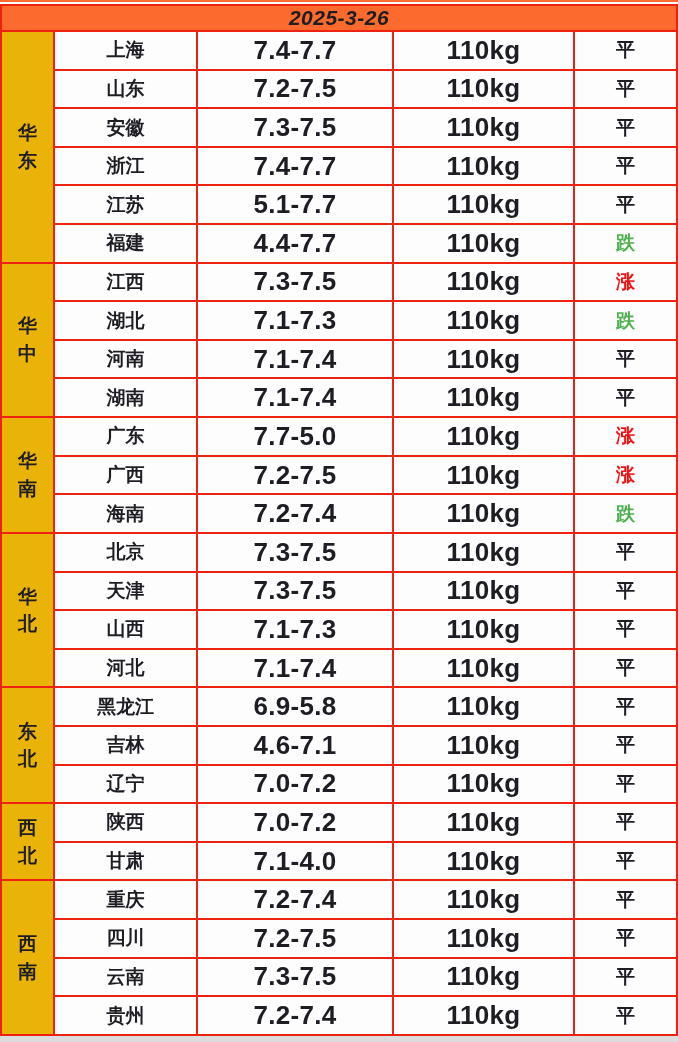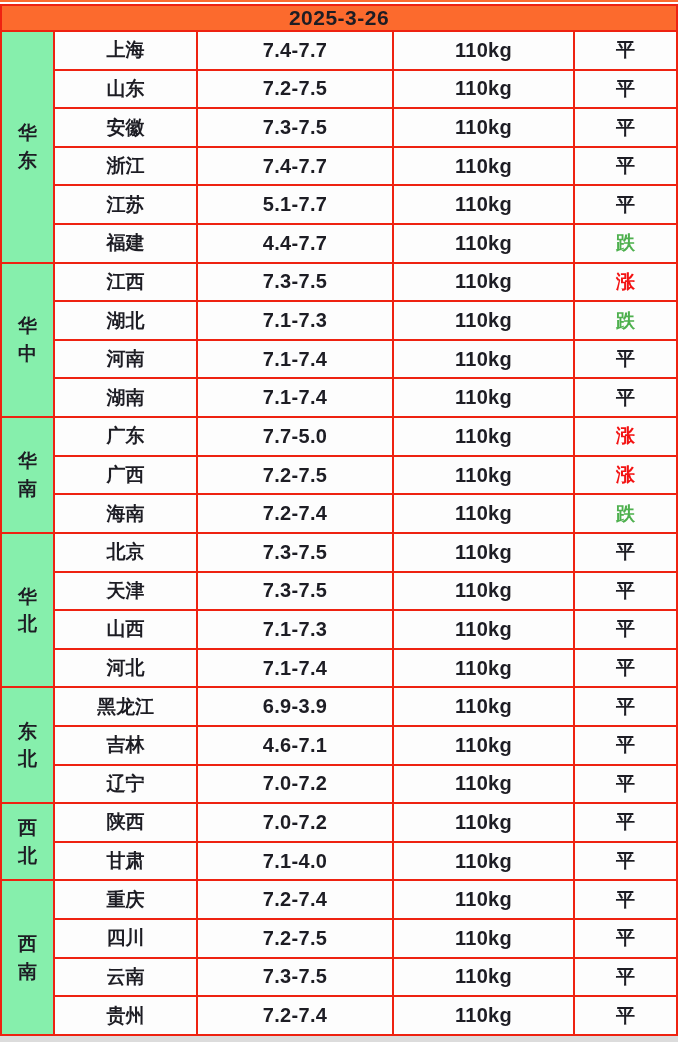"2025-3-26" thead tr { font-style: none -> italic }
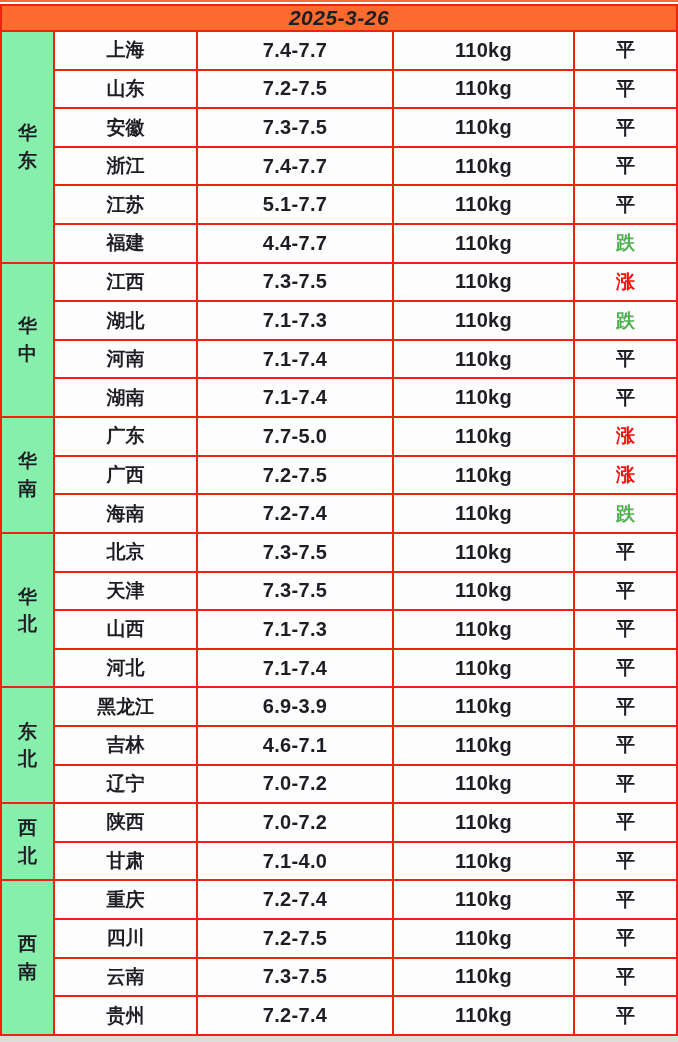"7.4-7.7" td.price-cell, td.weight-cell { font-size: 20px -> 26px }
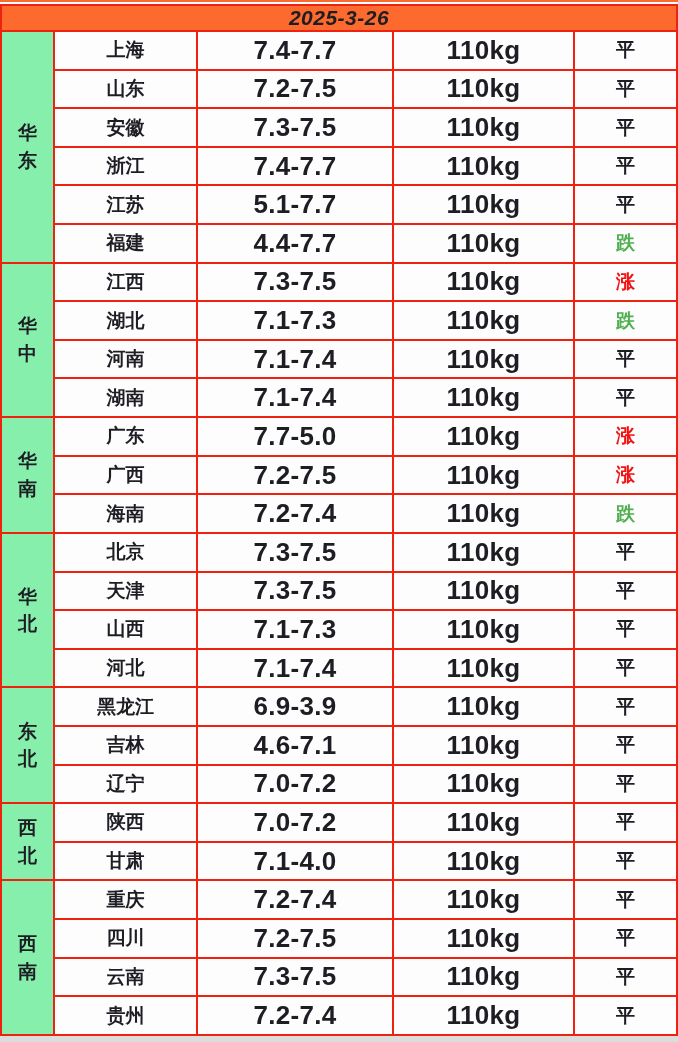"华东" td.region-cell { background: #86efac -> #eab308 }
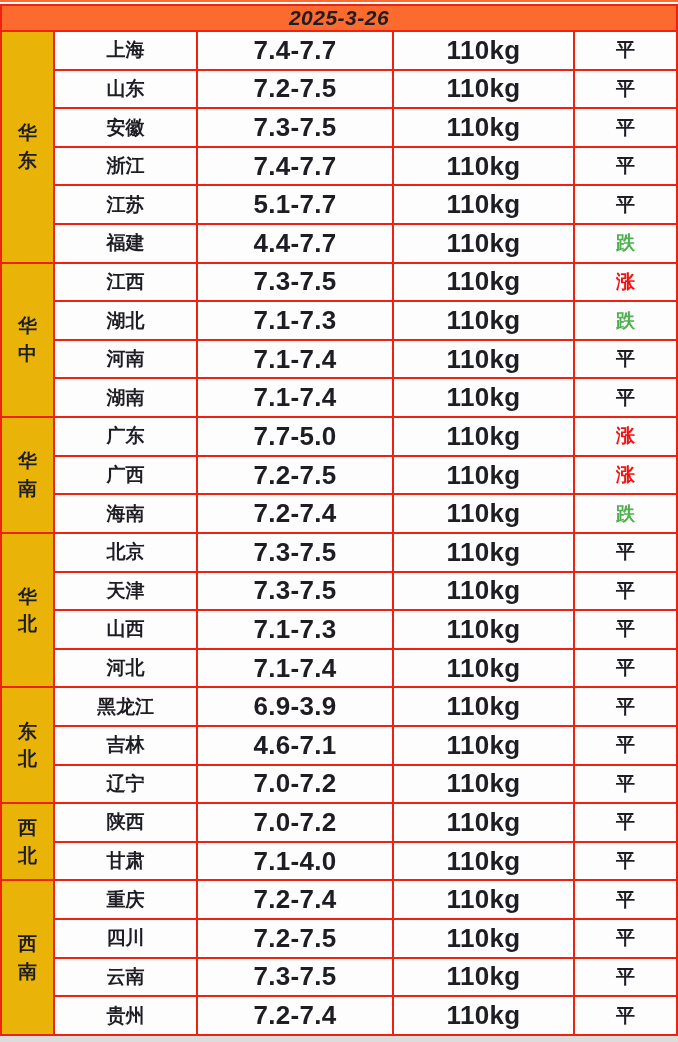"6.9-3.9" td.price-cell { text: 6.9-3.9 -> 6.9-5.8 }
